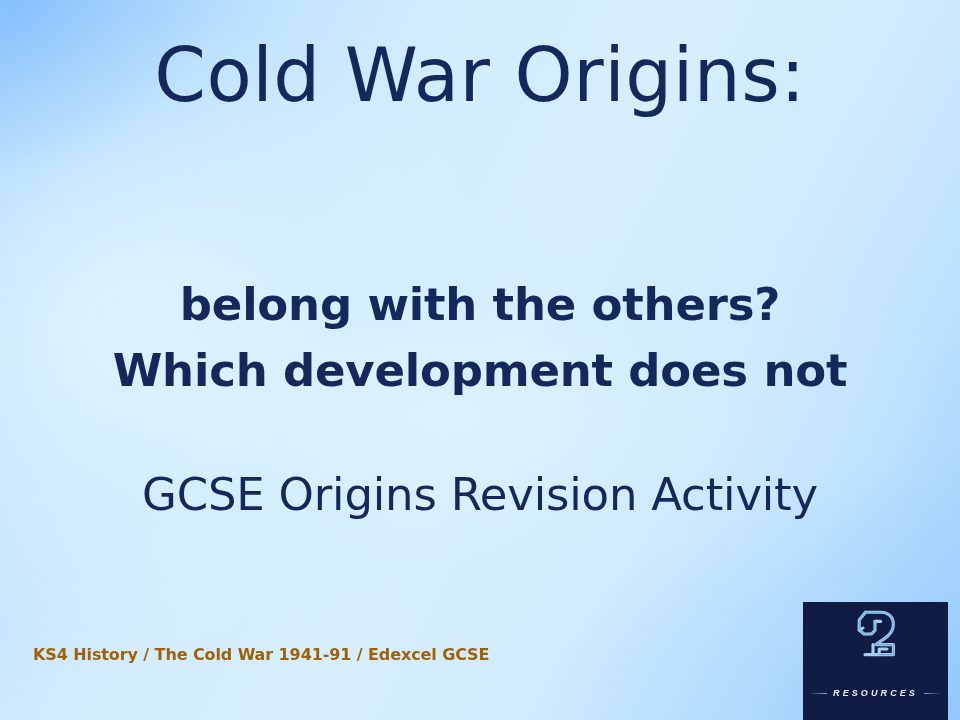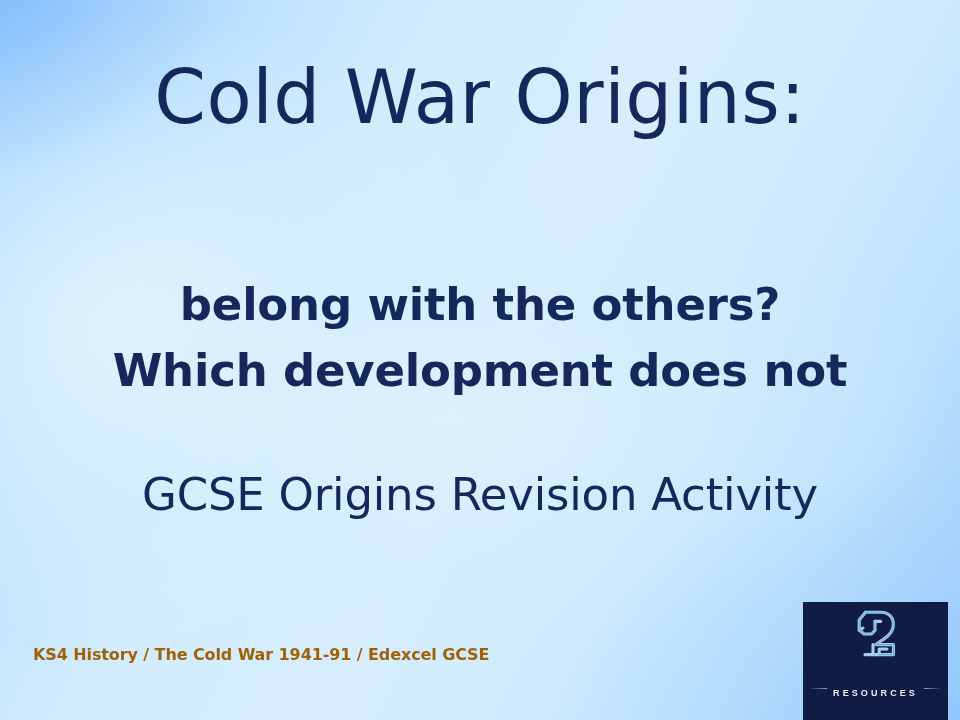"Cold War Origins:" .title-line { margin-top: 22px -> none }
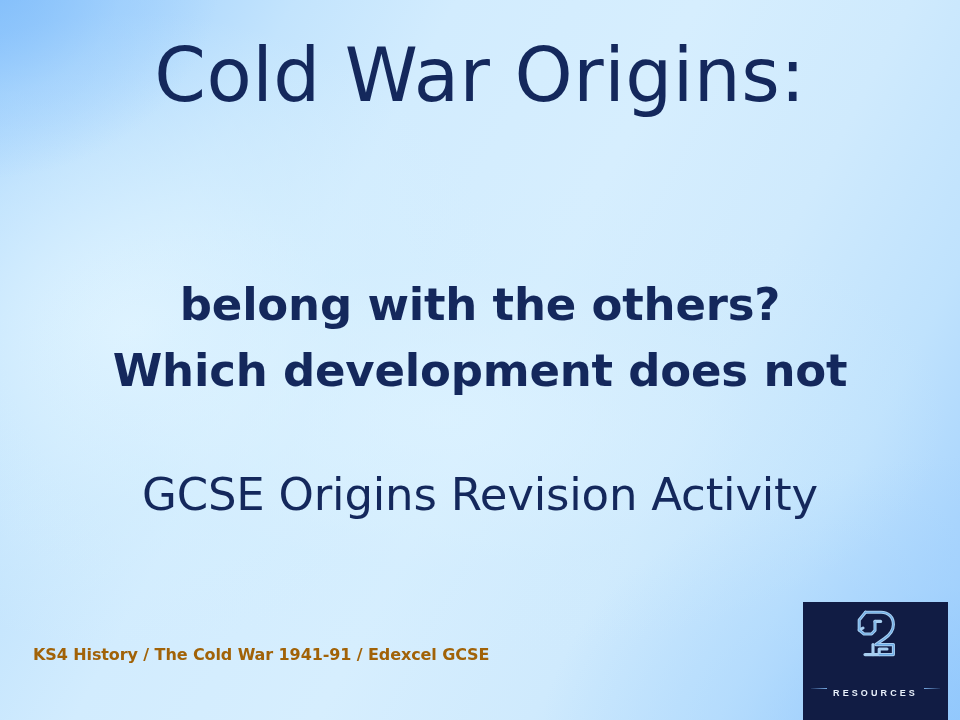"RESOURCES" .logo-sub-row { align-items: flex-start -> center; font-style: none -> italic }
